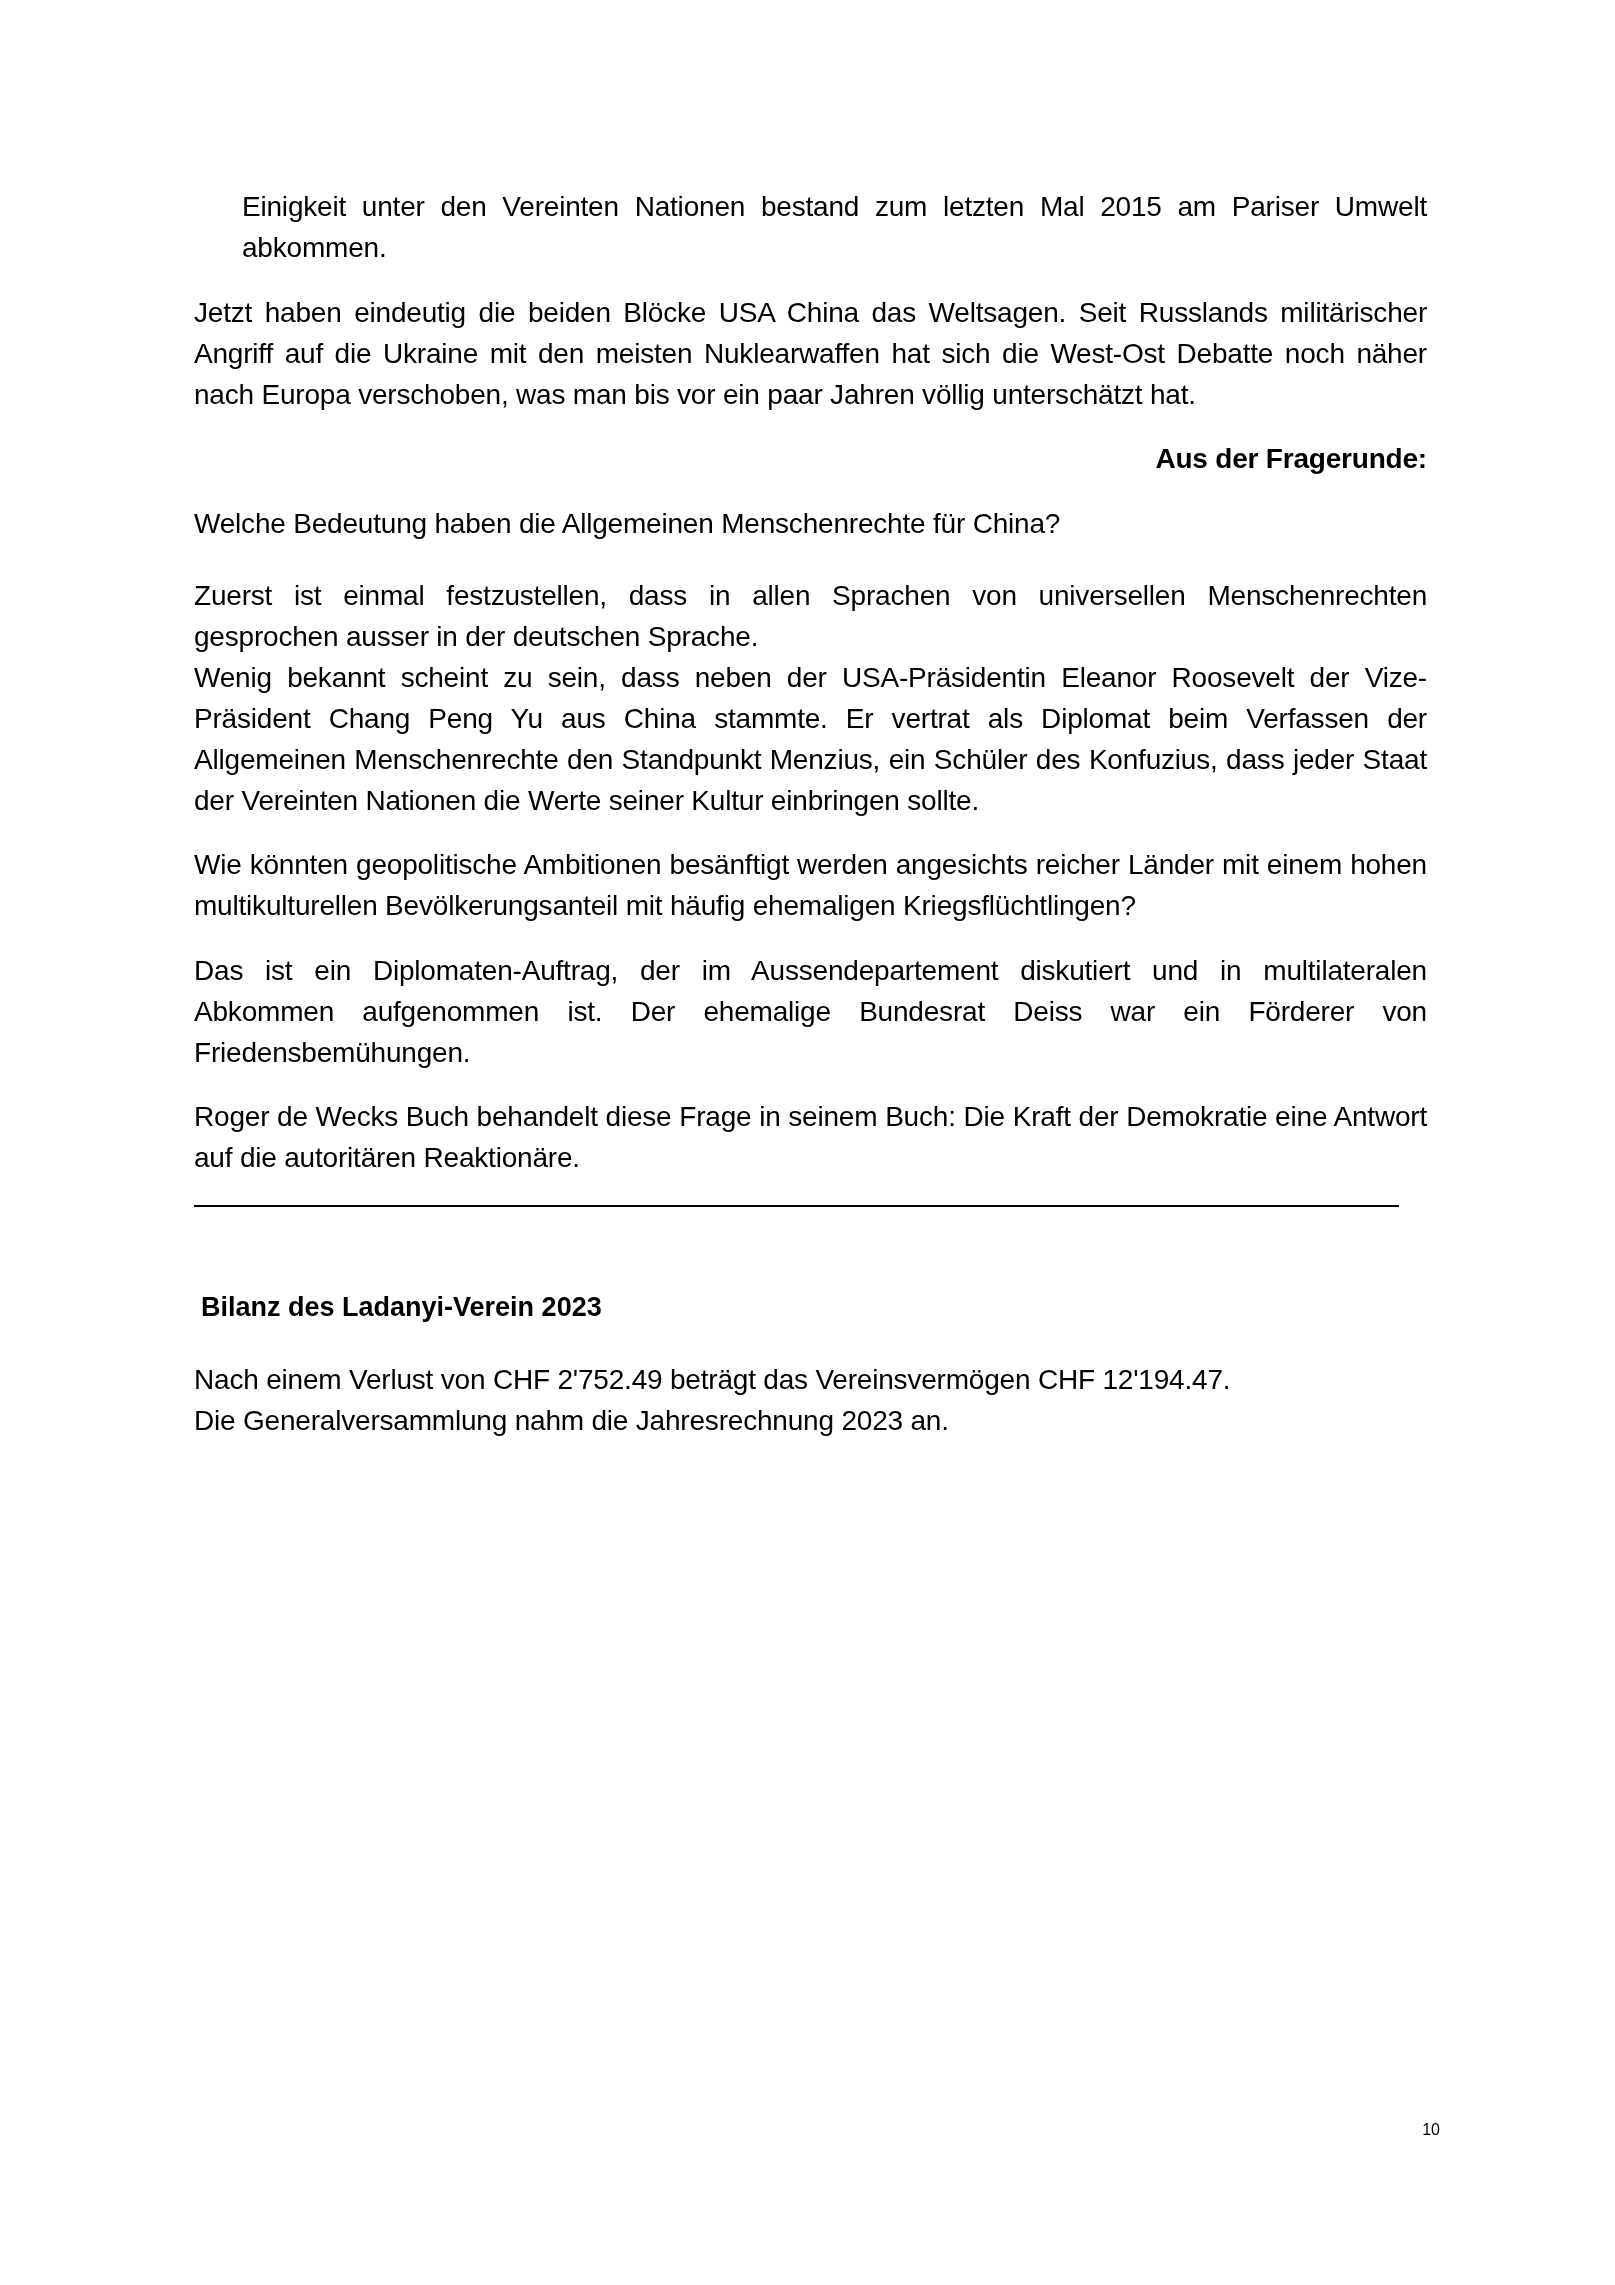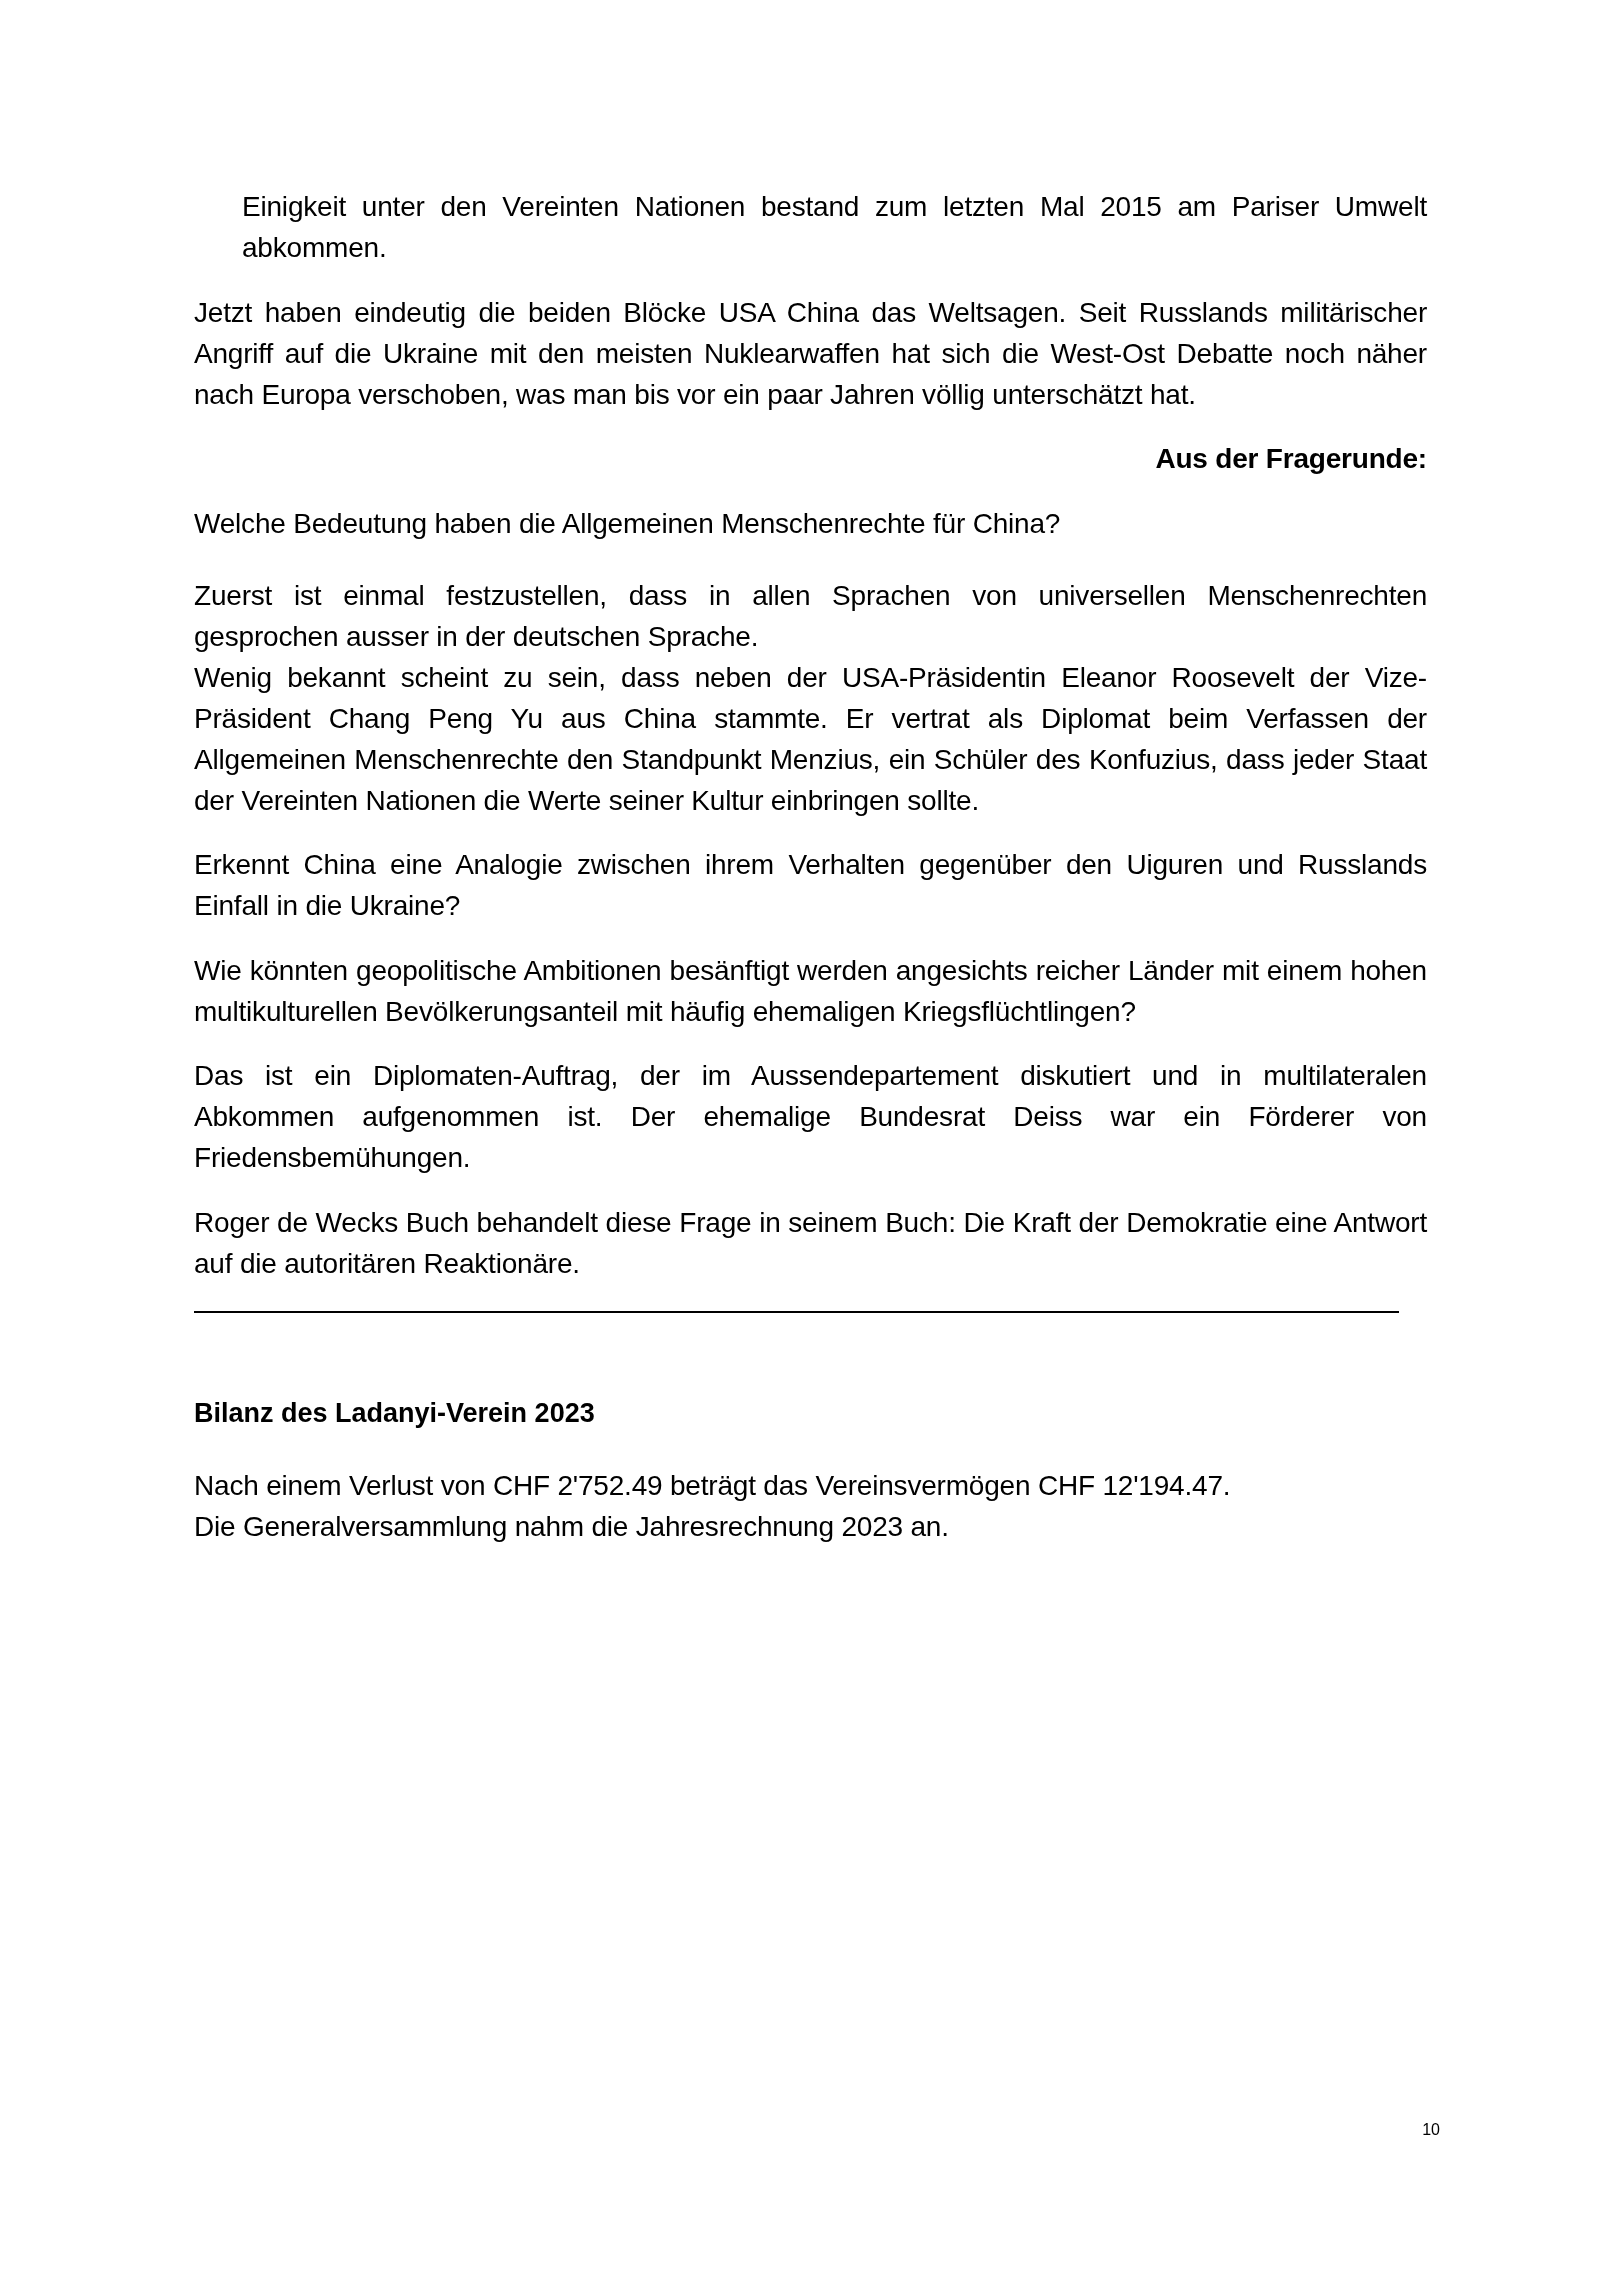"Erkennt China eine Analogie zwischen" div.para { html: <div>Erkennt China eine Analogie zwischen ihrem Verhalten gegenüber den Uiguren und Russlands Einfall in die Ukraine?</div> -> none }
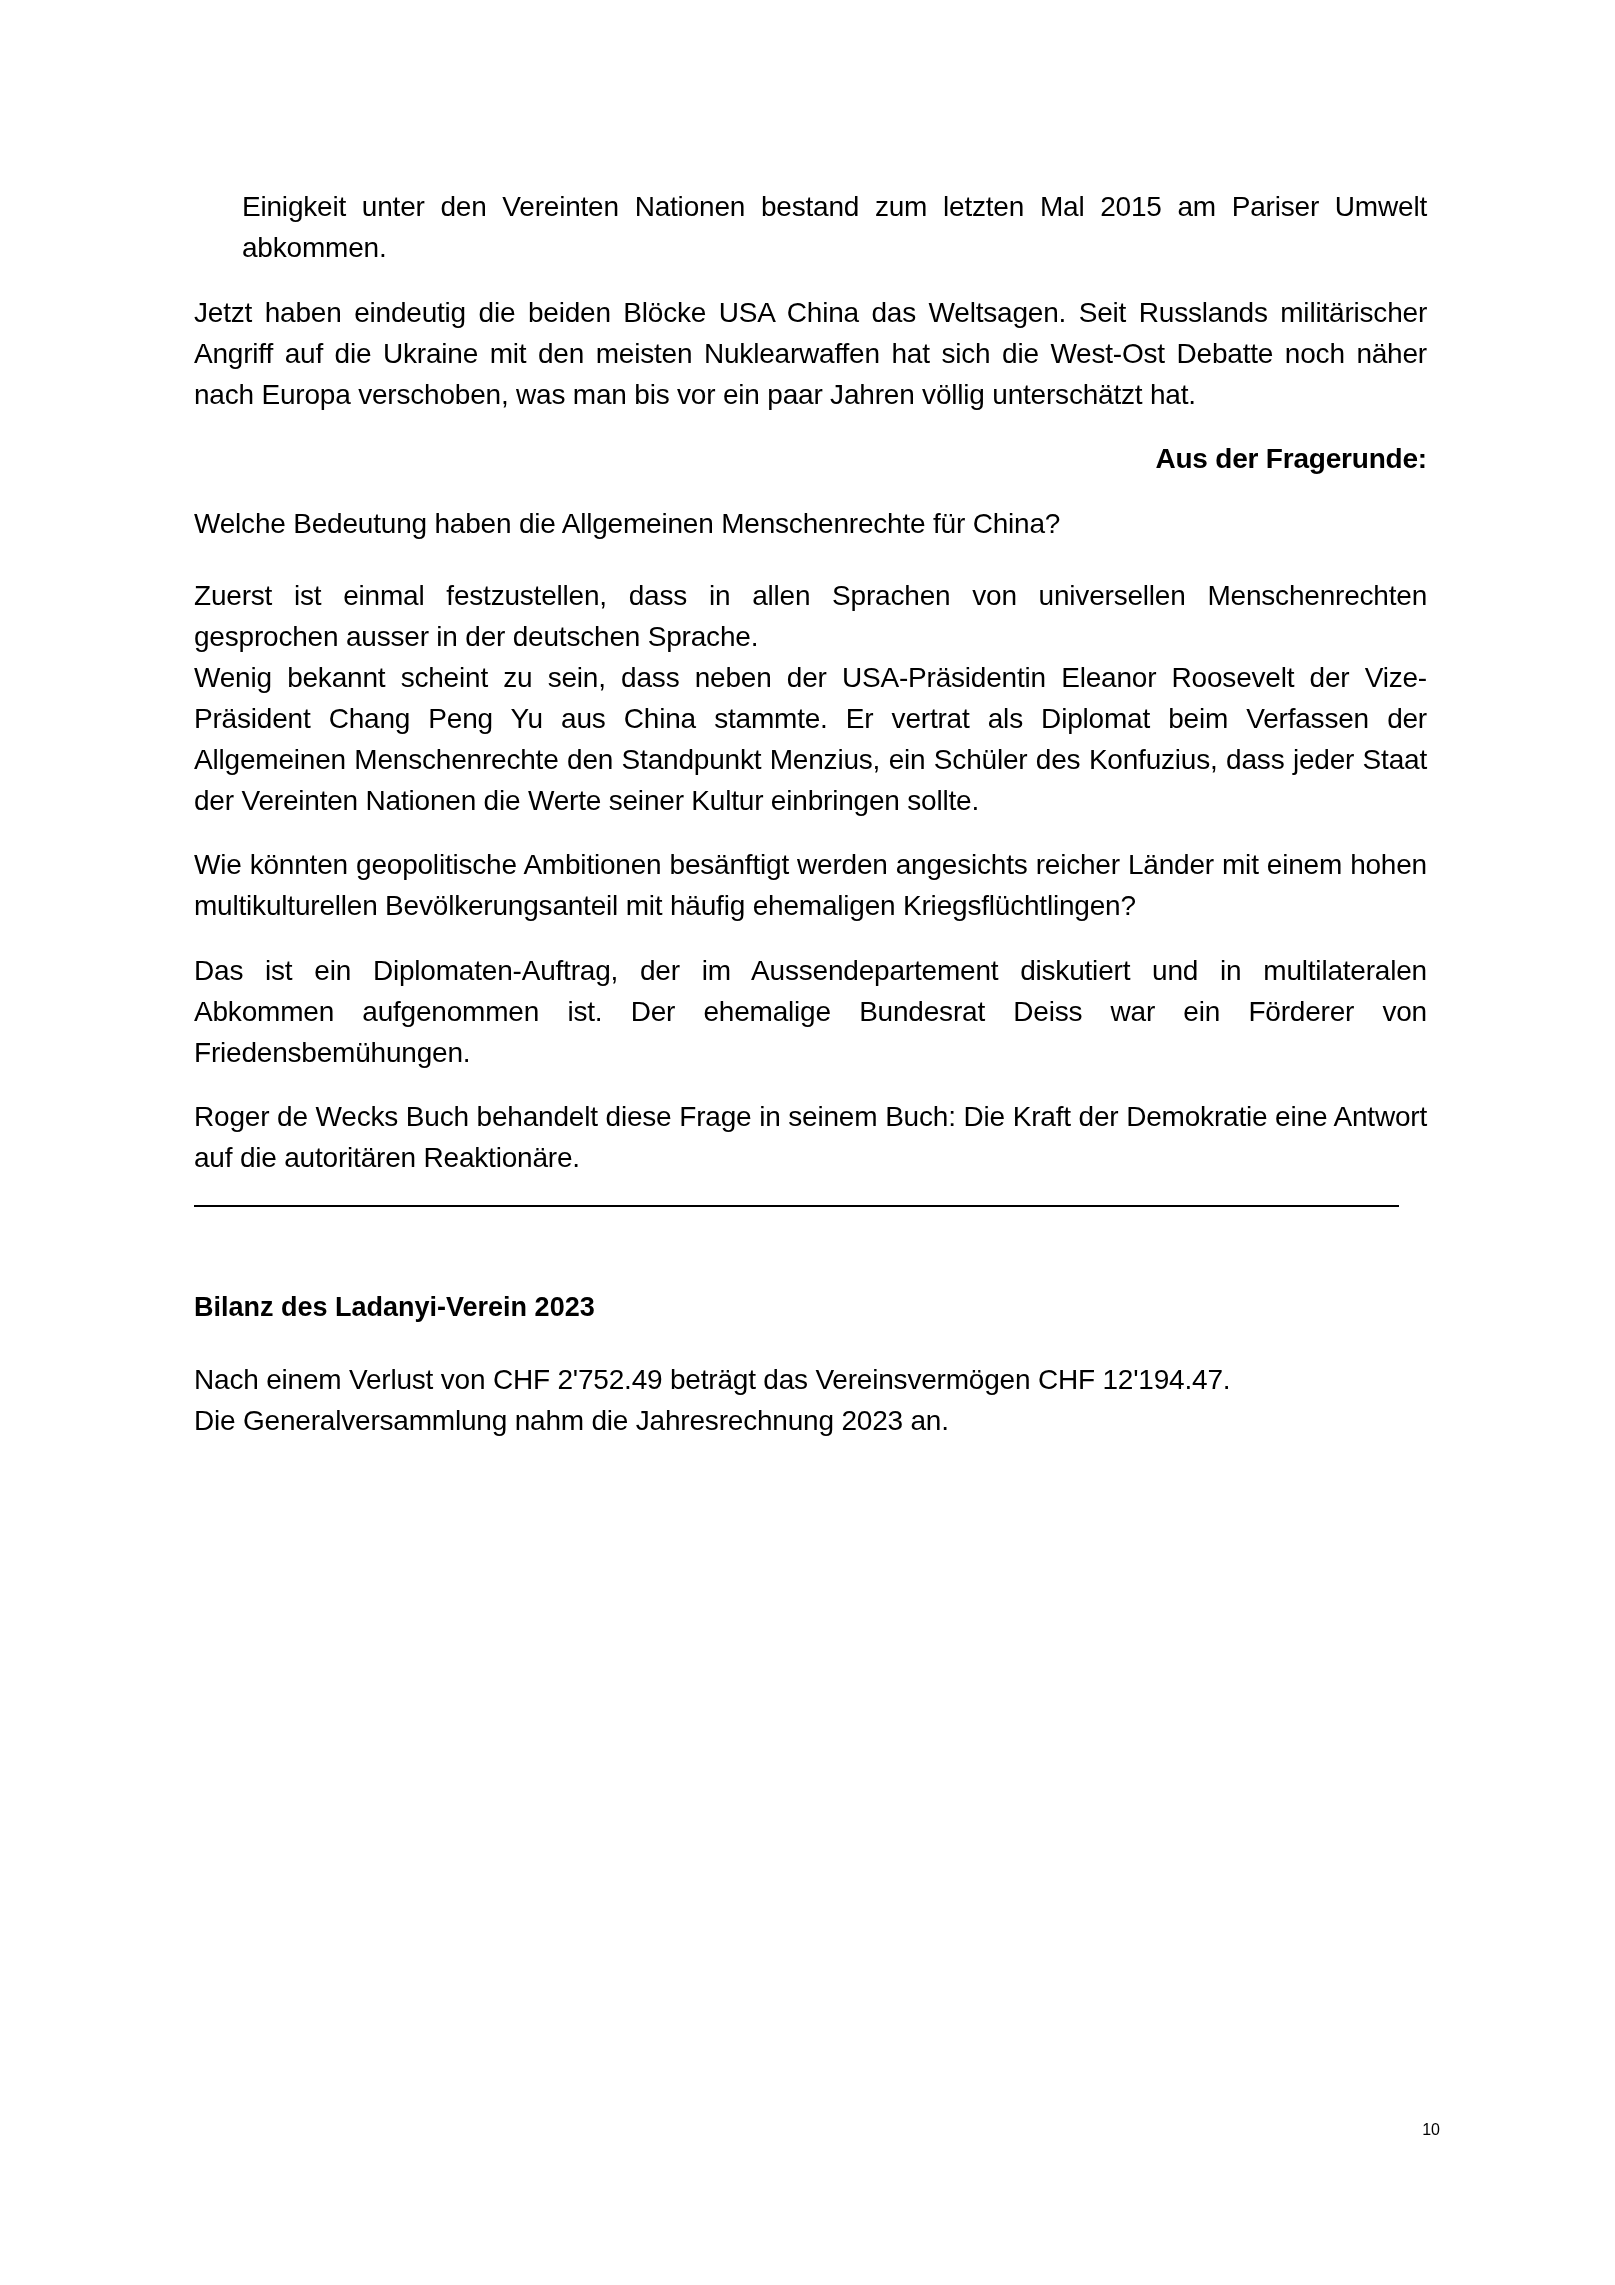"Bilanz des Ladanyi-Verein 2023" .section-heading { margin: 0 0 29px 0 -> 0 0 29px 7px }
